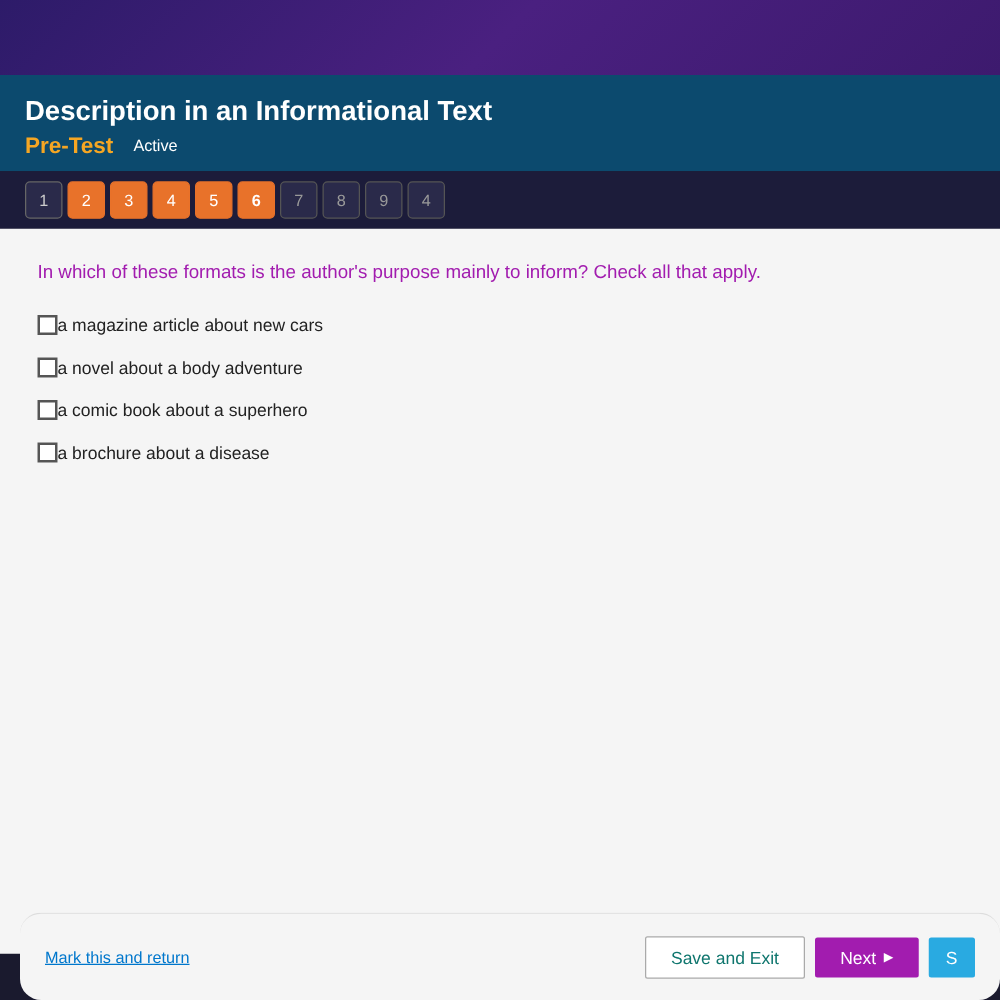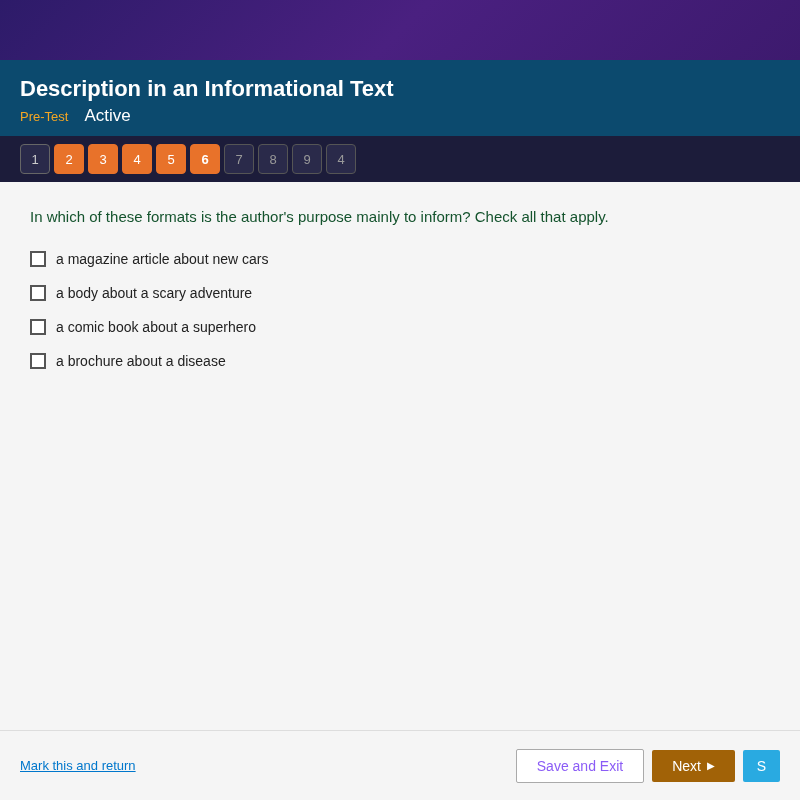"Pre-Test" .pre-test-label { font-size: 13px -> 18px; font-weight: normal -> bold }
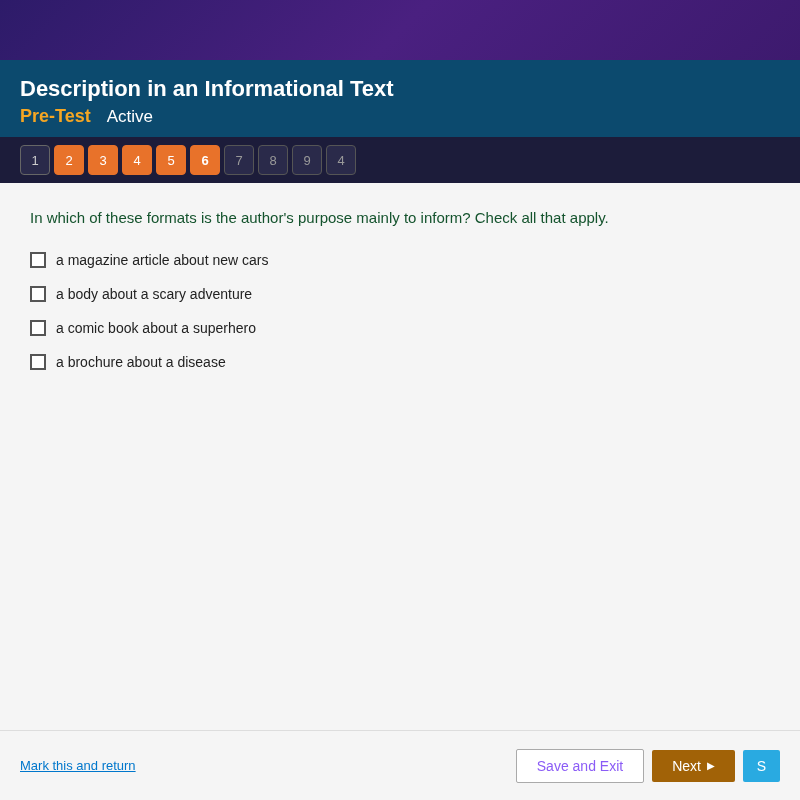"Active" .active-label { font-size: 17px -> 13px }
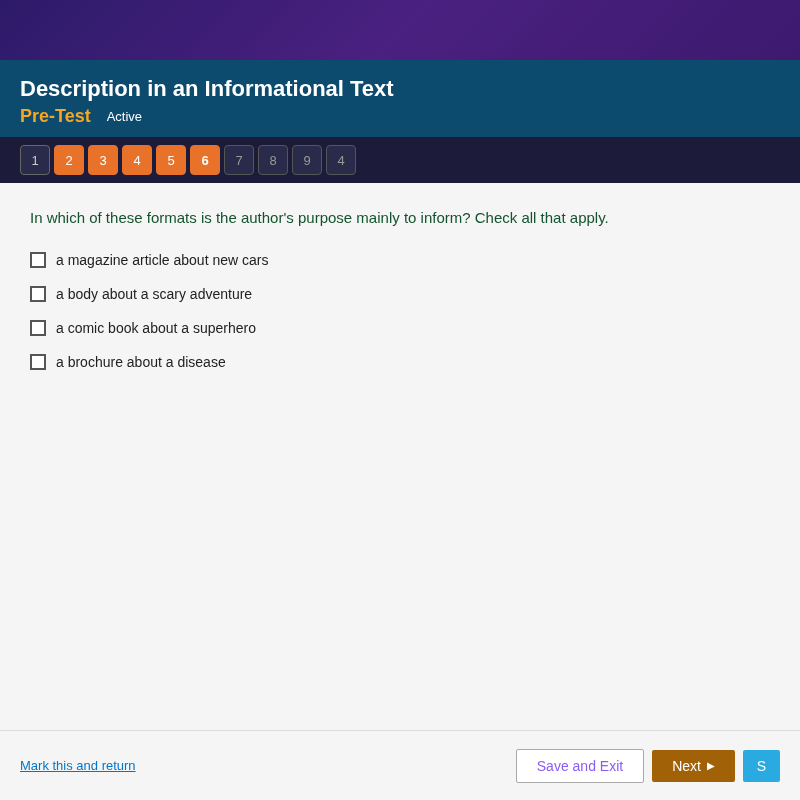"In which of these formats" .question-text { color: #14532d -> #a21caf }
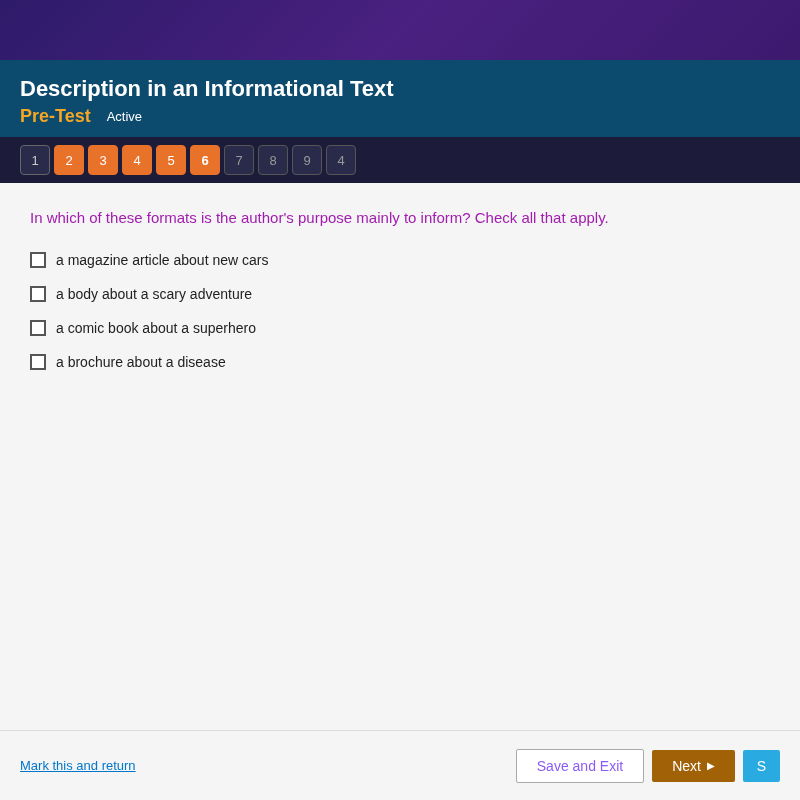"a magazine article about new" .answer-option { gap: 10px -> none }
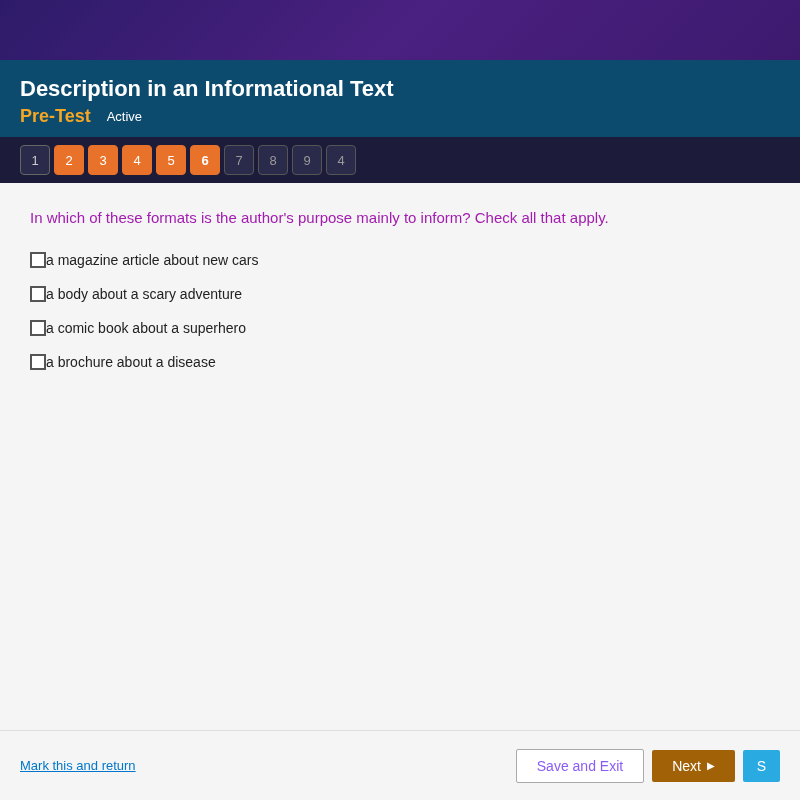"a body about a scary" span.option-text { text: body about a scary -> novel about a body }
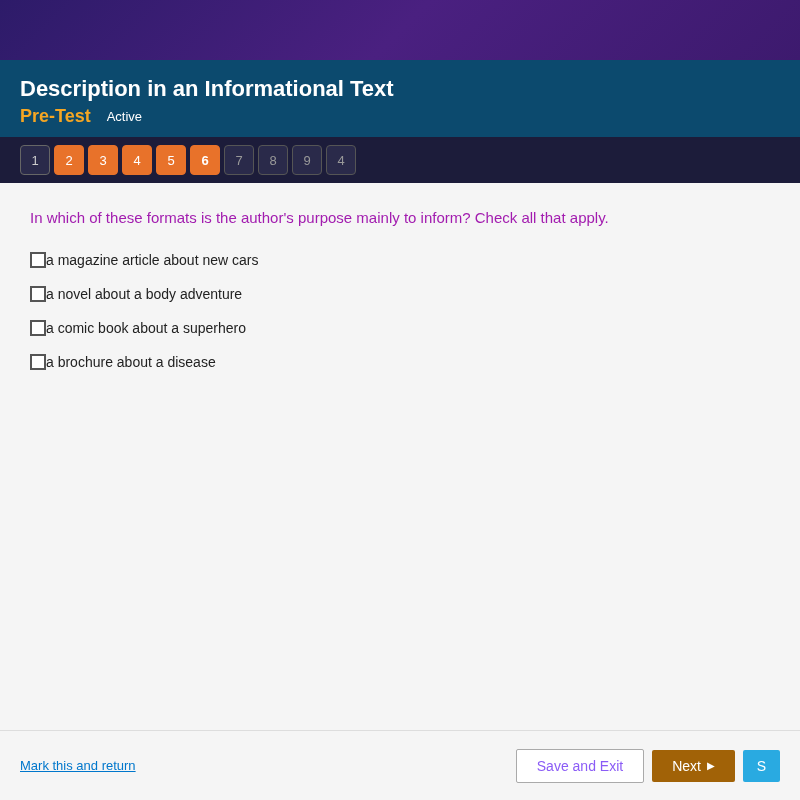"Mark this and return" .footer { border-radius: none -> 17px; left: 0 -> 16px }
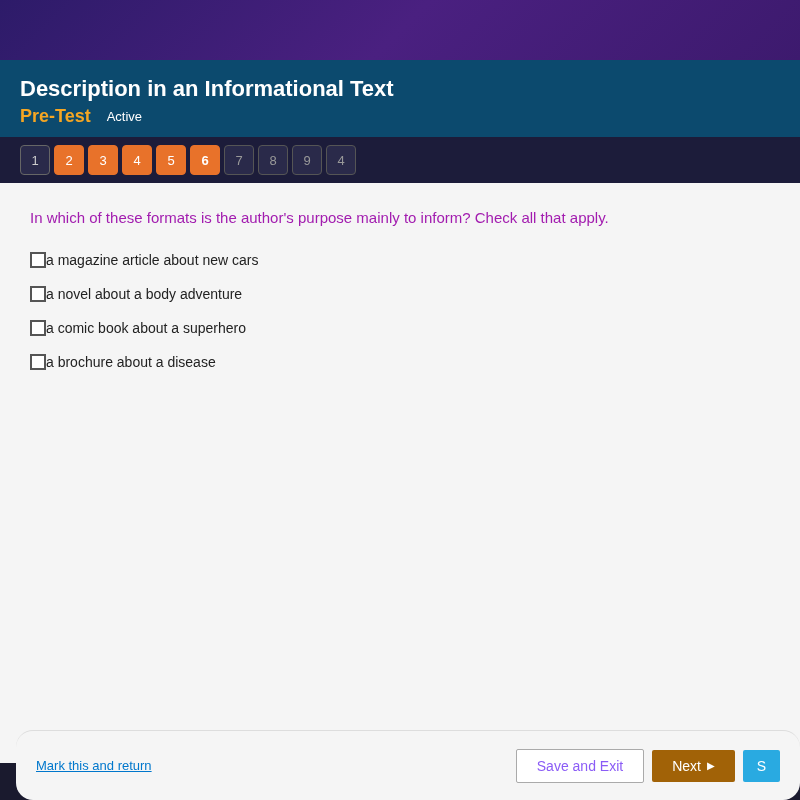"Save and Exit" .btn-save { color: #8b5cf6 -> #0f766e }
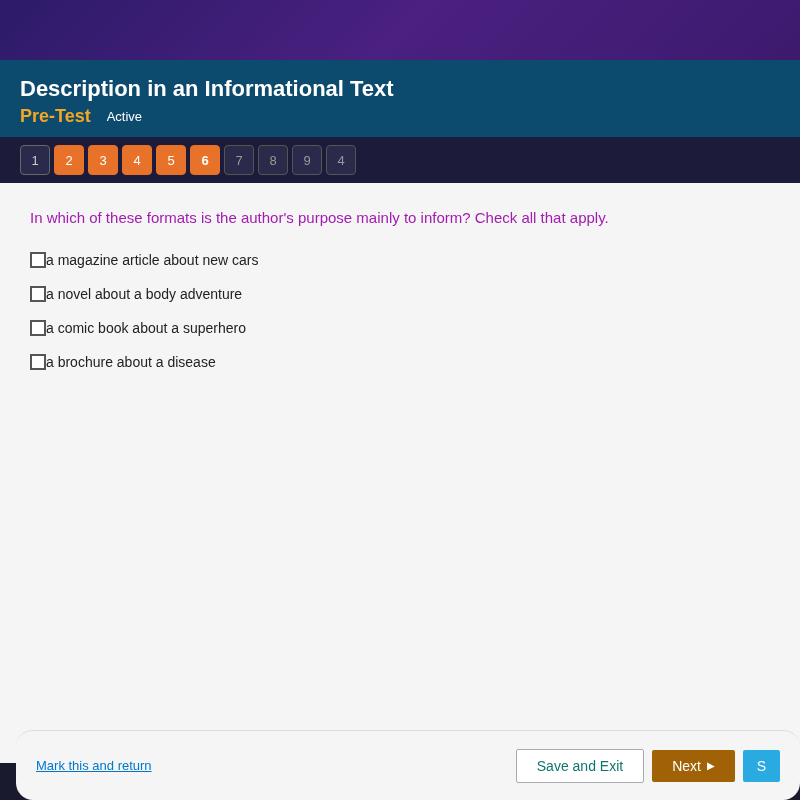"Next" .btn-next { background: #a16207 -> #a21caf }
